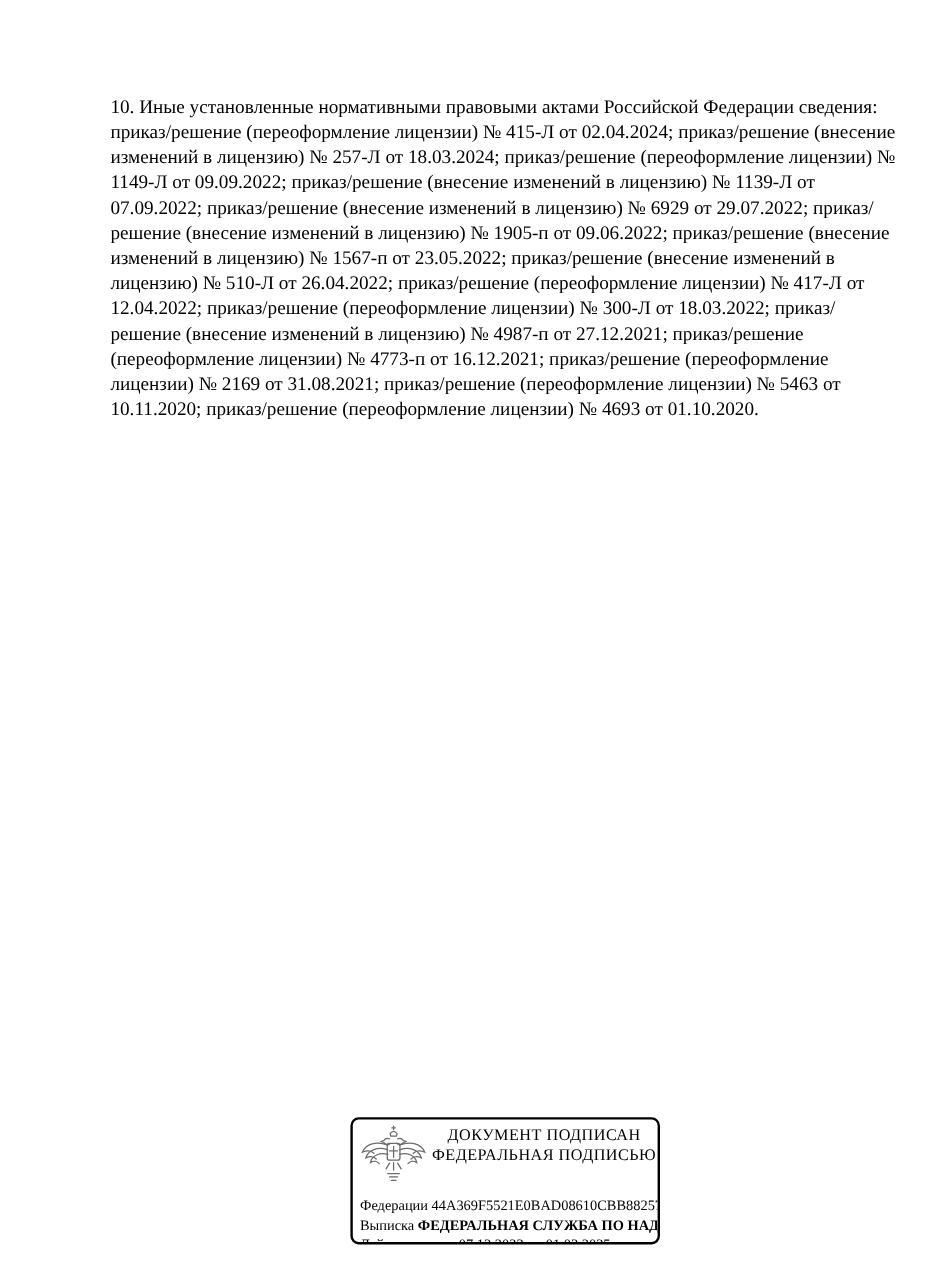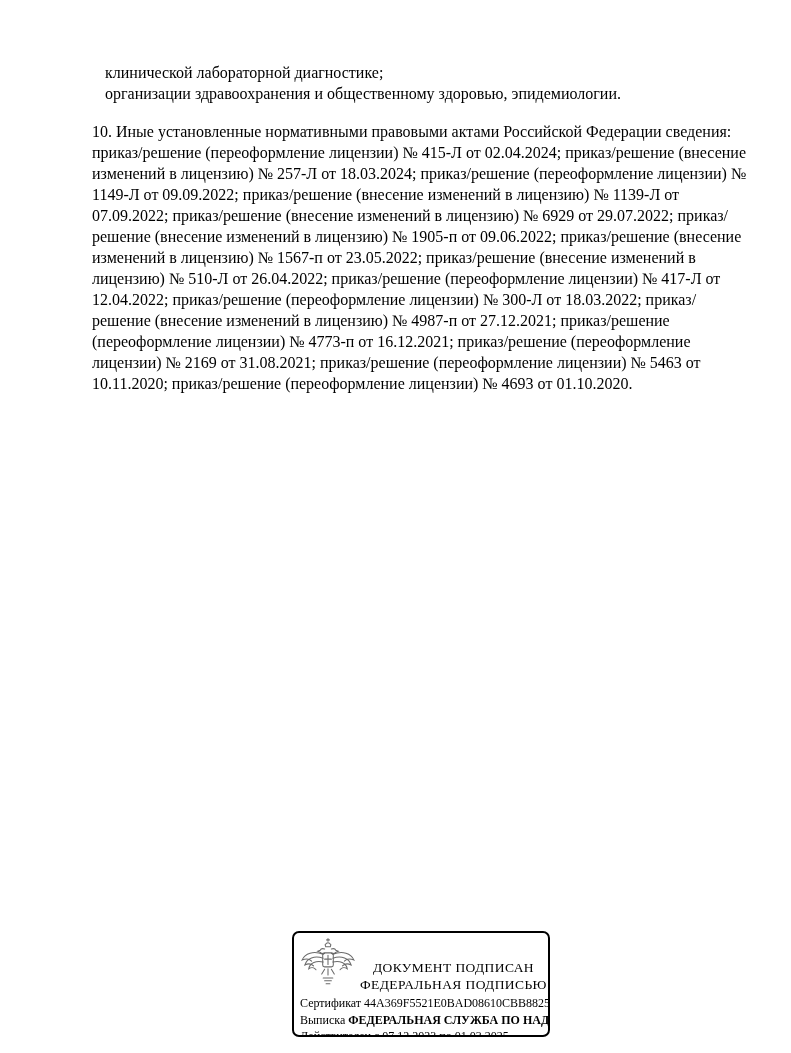"клинической лабораторной диагностике;" div.continuation { html: <div> <div>клинической лабораторной диагностике;</div> <div>организации здравоохранения и общественному здоровью, эпидемиологии.</div> </div> -> none }
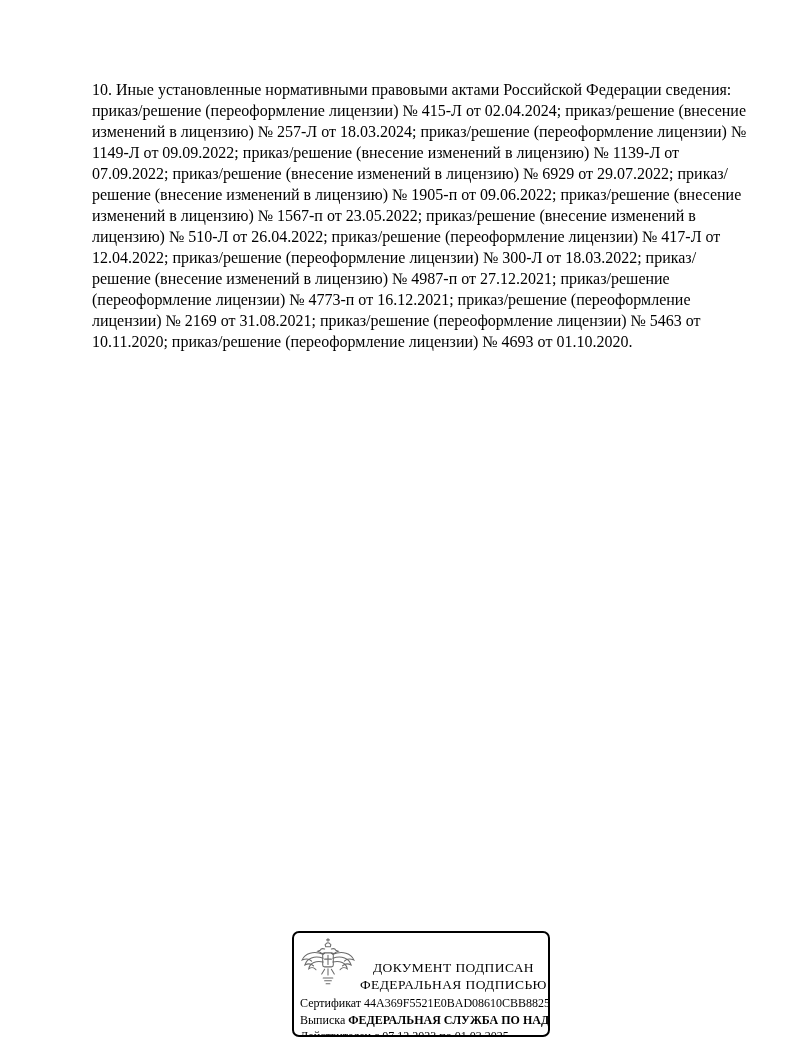"ДОКУМЕНТ ПОДПИСАН" .stamp-top { align-items: flex-end -> flex-start }
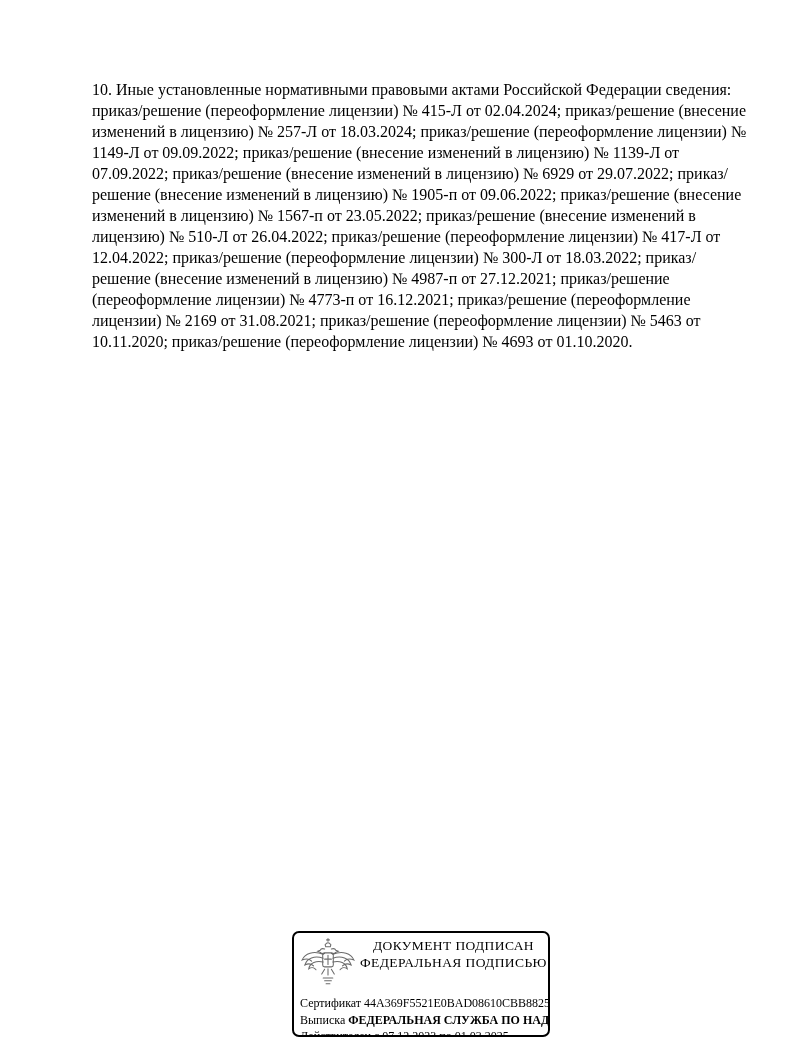"Сертификат" span { text: Сертификат -> Федерации }
